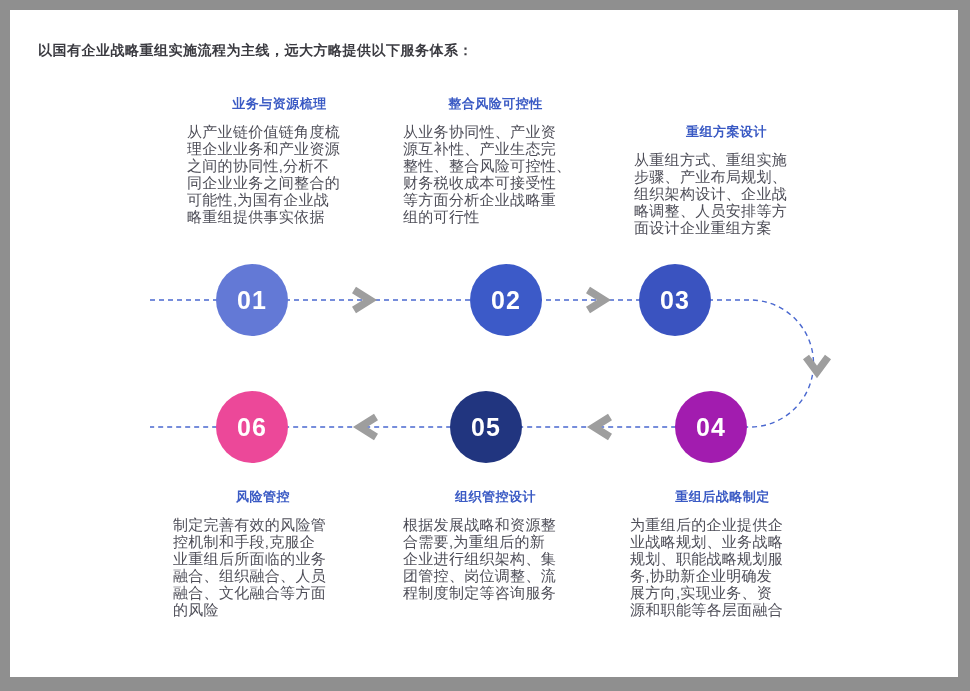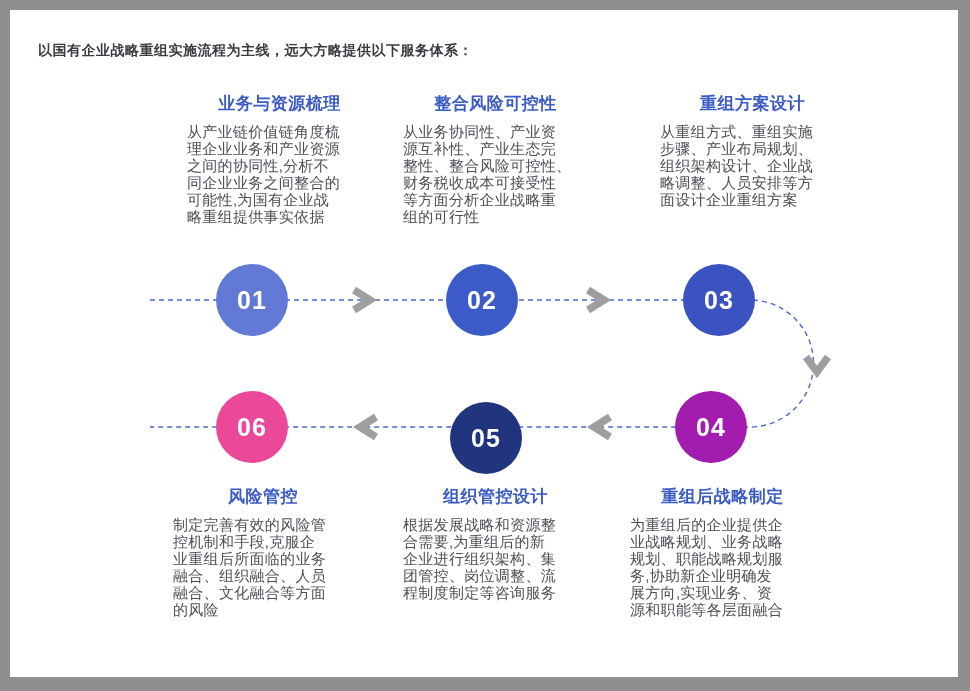"业务与资源梳理" .col-title { font-size: 17px -> 13px }
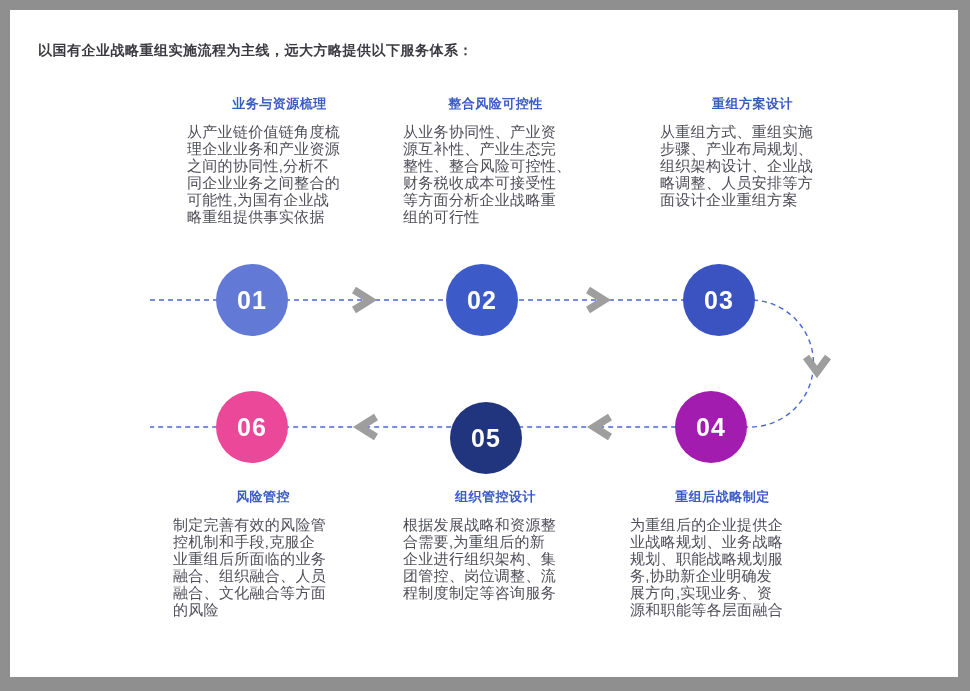"重组方案设计" .col-t3 { left: 650px -> 624px; margin-top: none -> 28px }
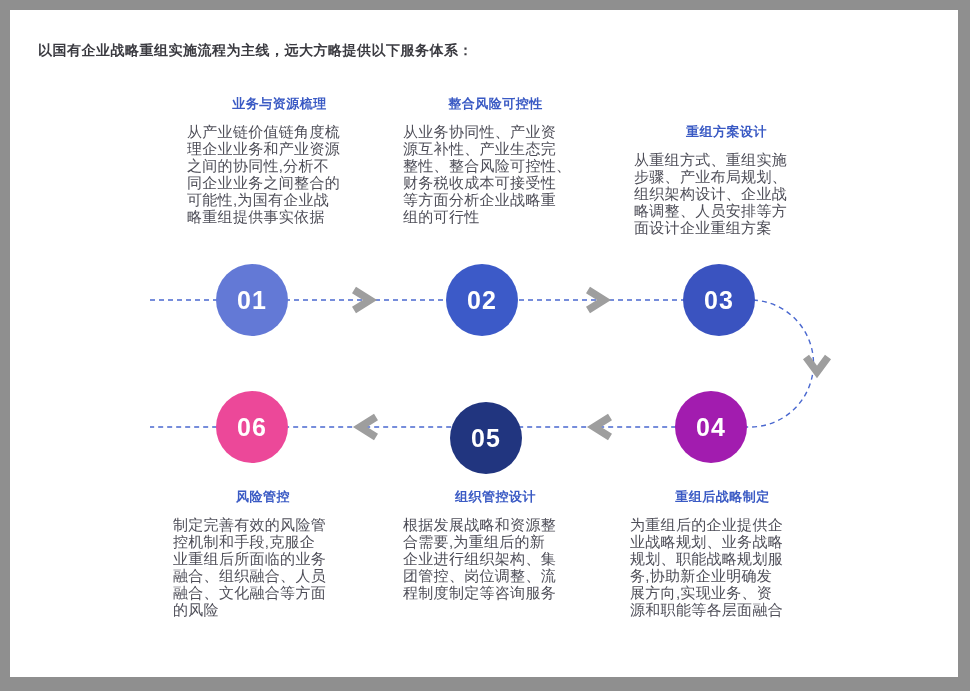"02" .pos-02 { left: 436px -> 460px }
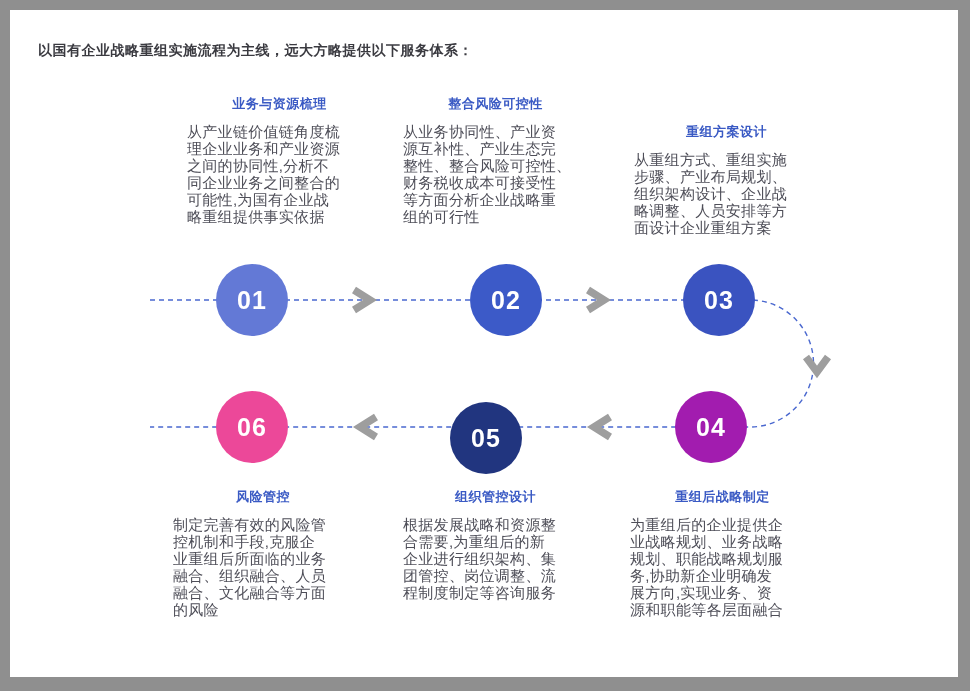"03" .pos-03 { left: 673px -> 629px }
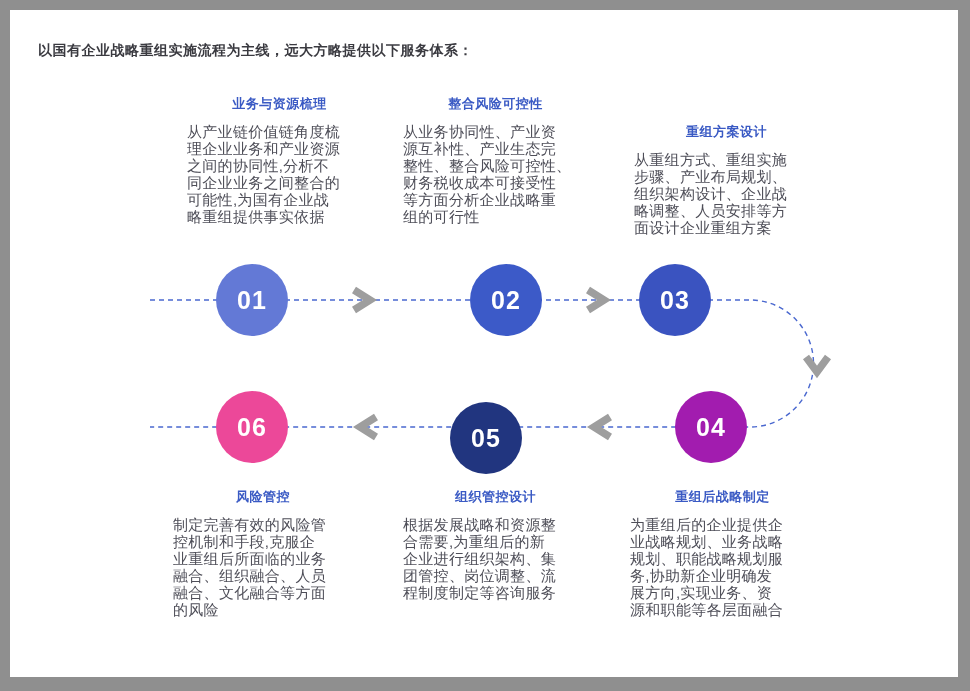"05" .pos-05 { top: 392px -> 381px }
